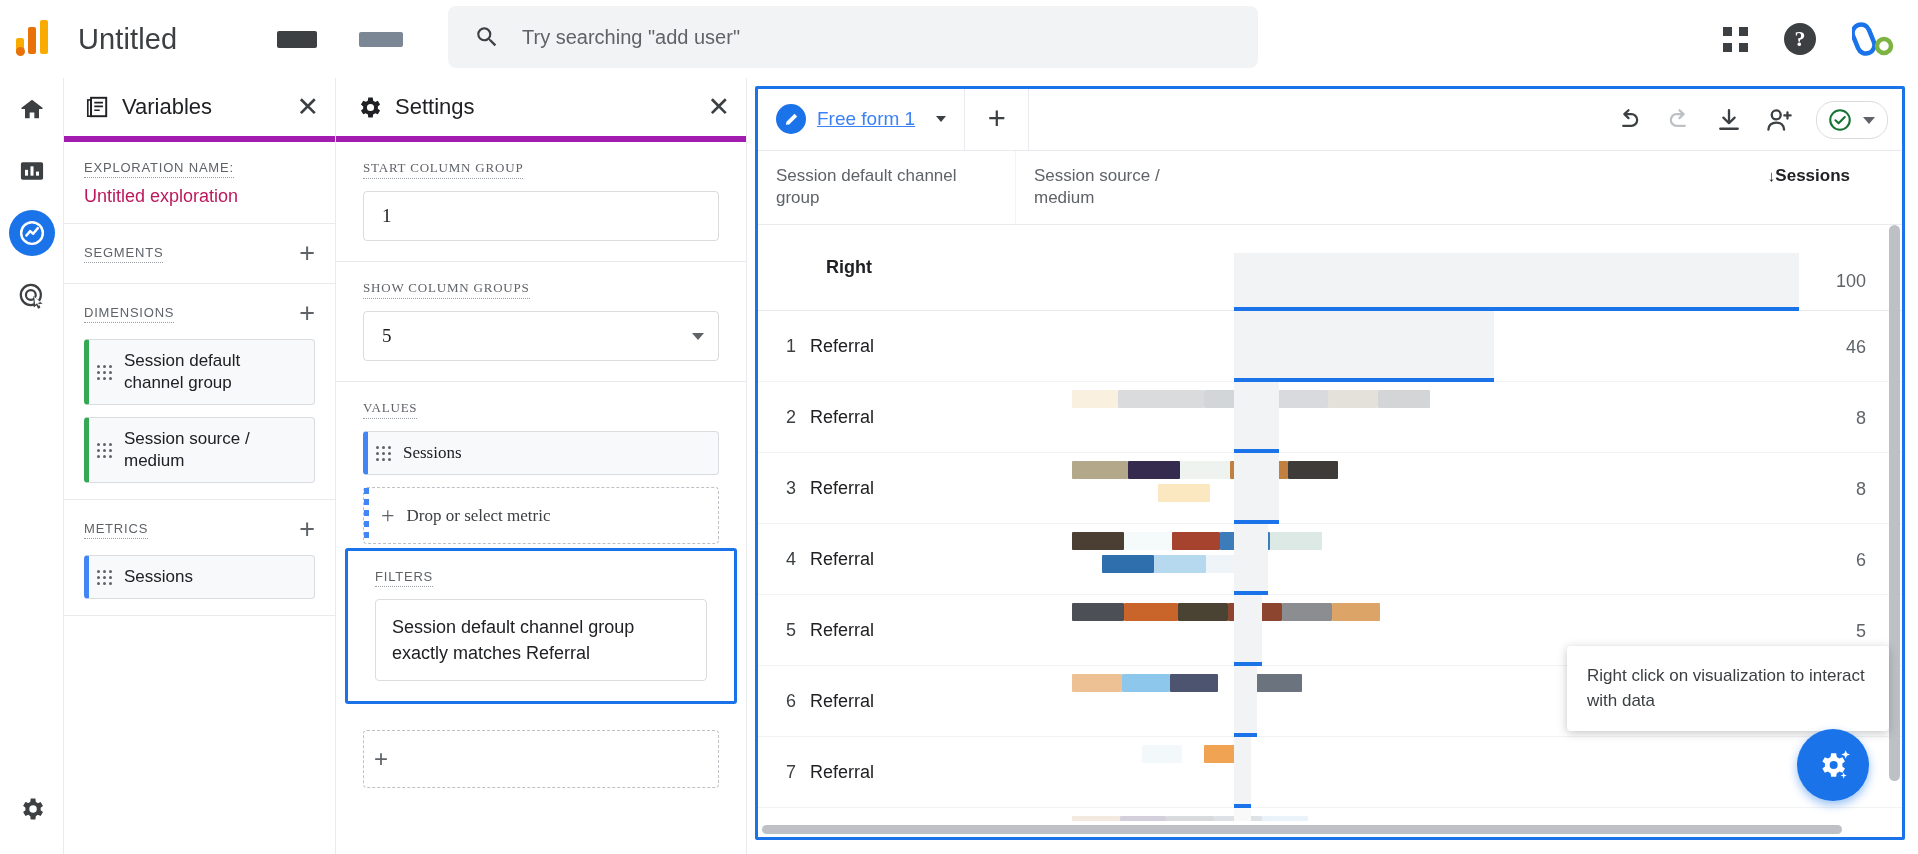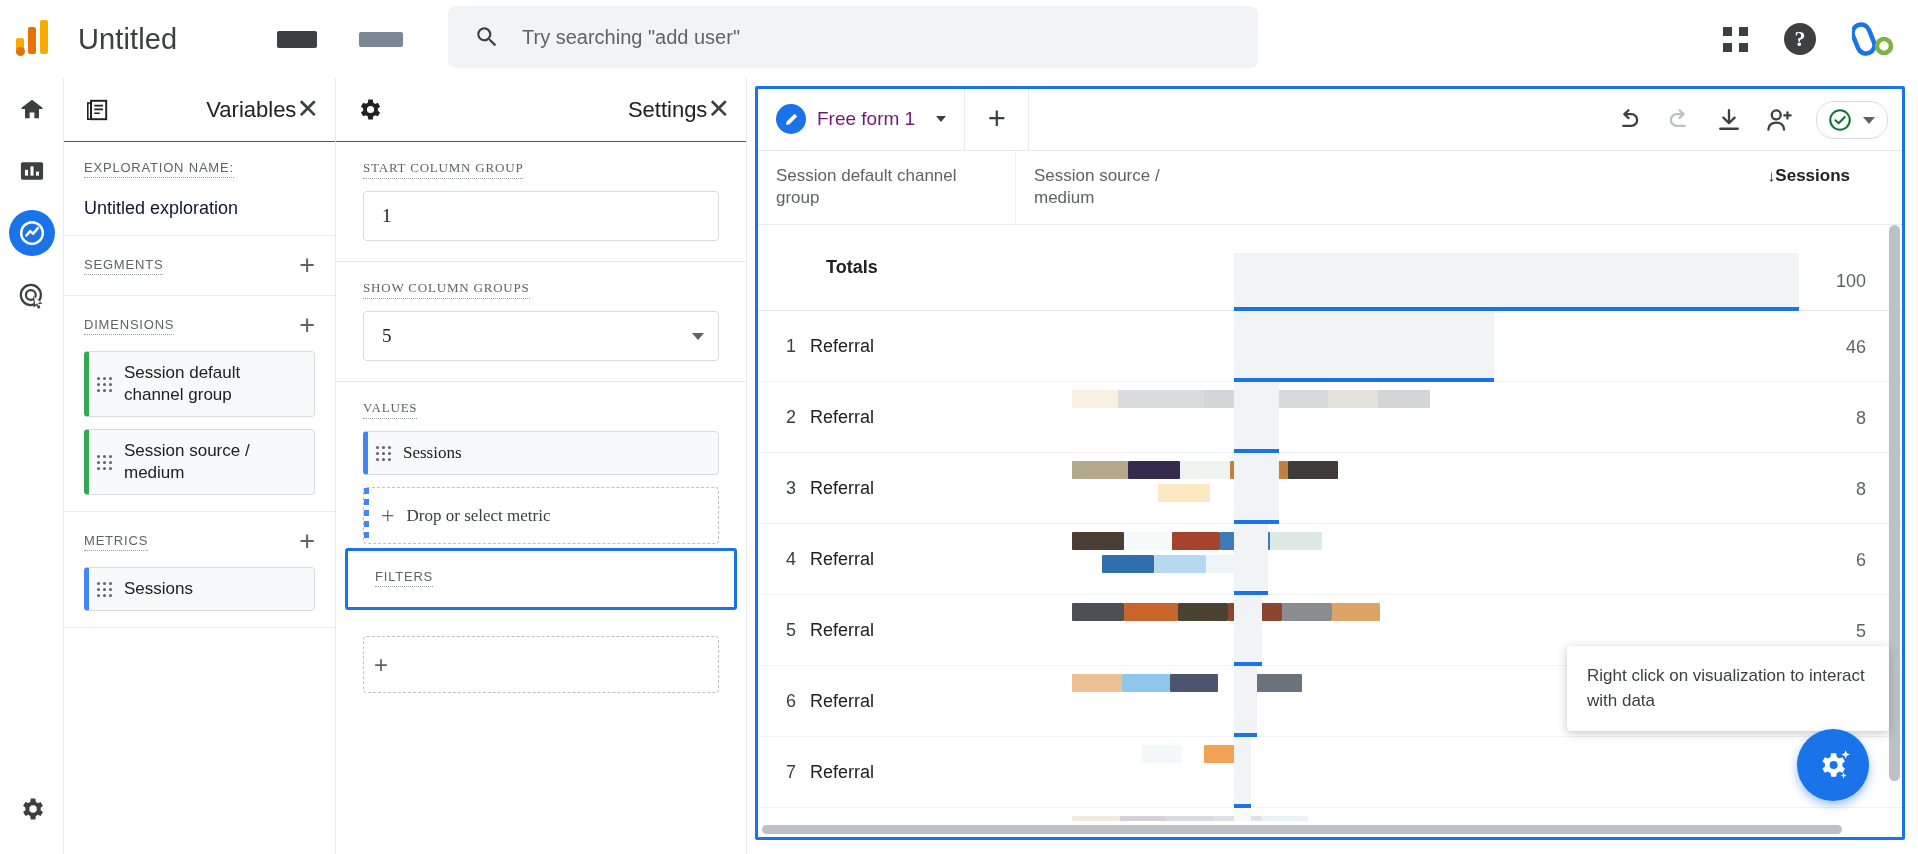"Variables" .panel-head { border-bottom: 1px solid #a21caf -> 6px solid #a21caf; text-align: right -> none }
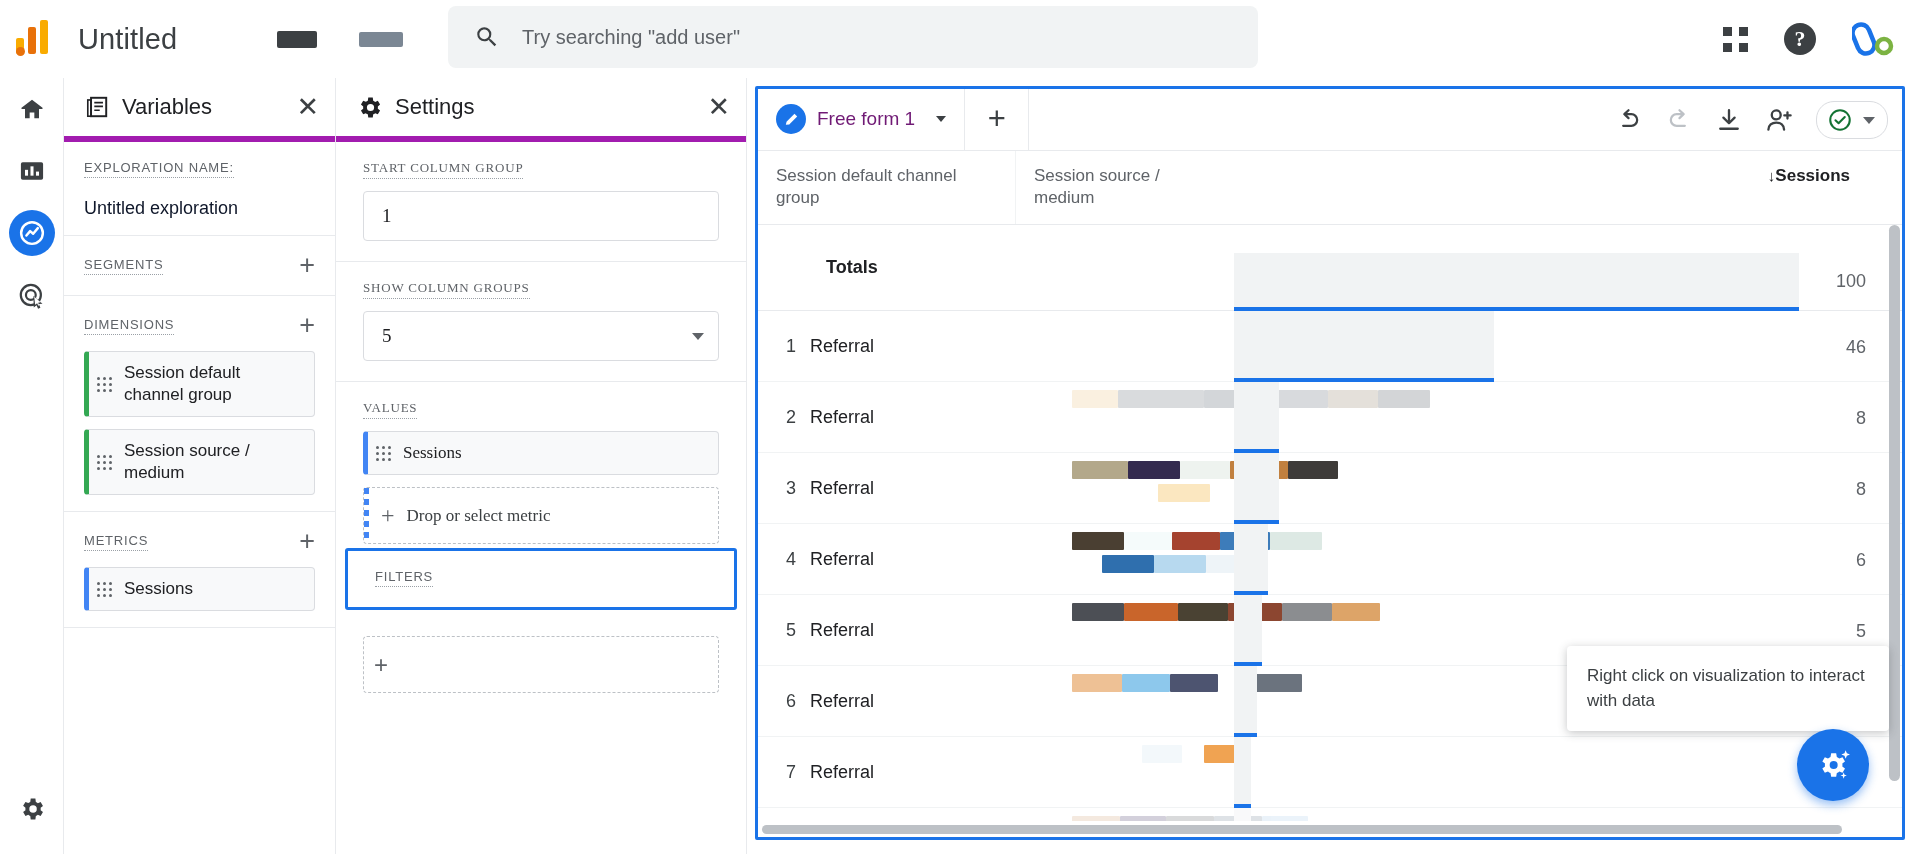"Free form 1" #tab-label { color: #701a75 -> #3b82f6; text-decoration: none -> underline }
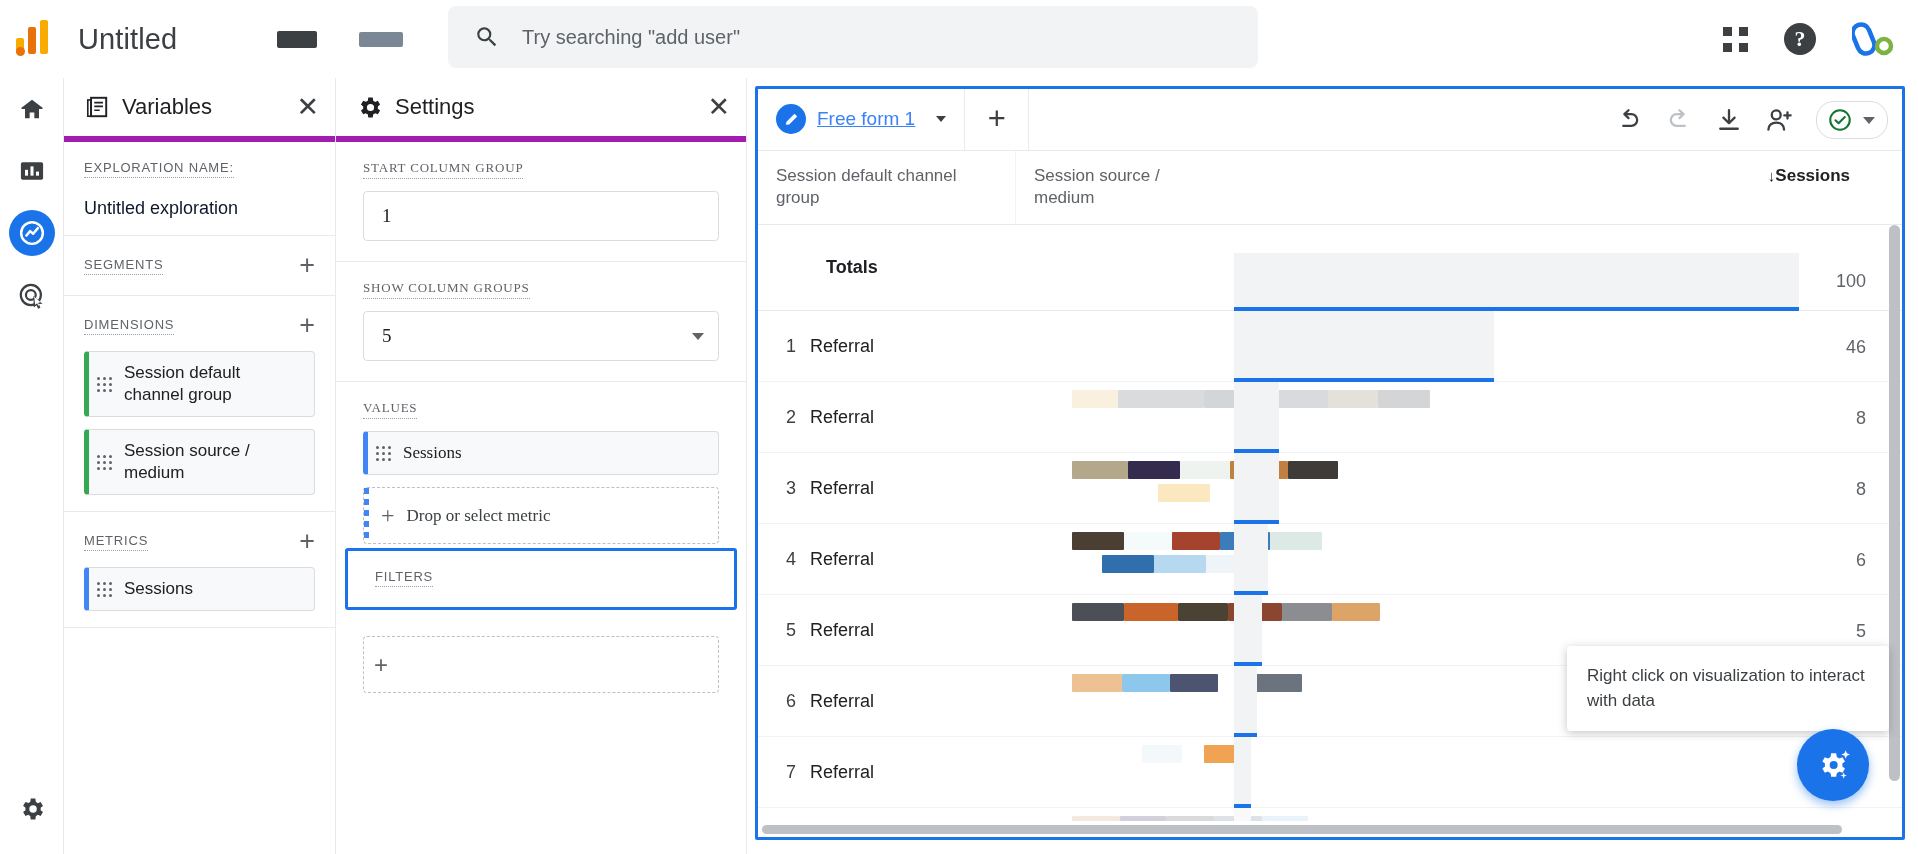"Untitled exploration" #exp-name-val { color: #0f172a -> #be185d; margin-top: 20px -> 8px }
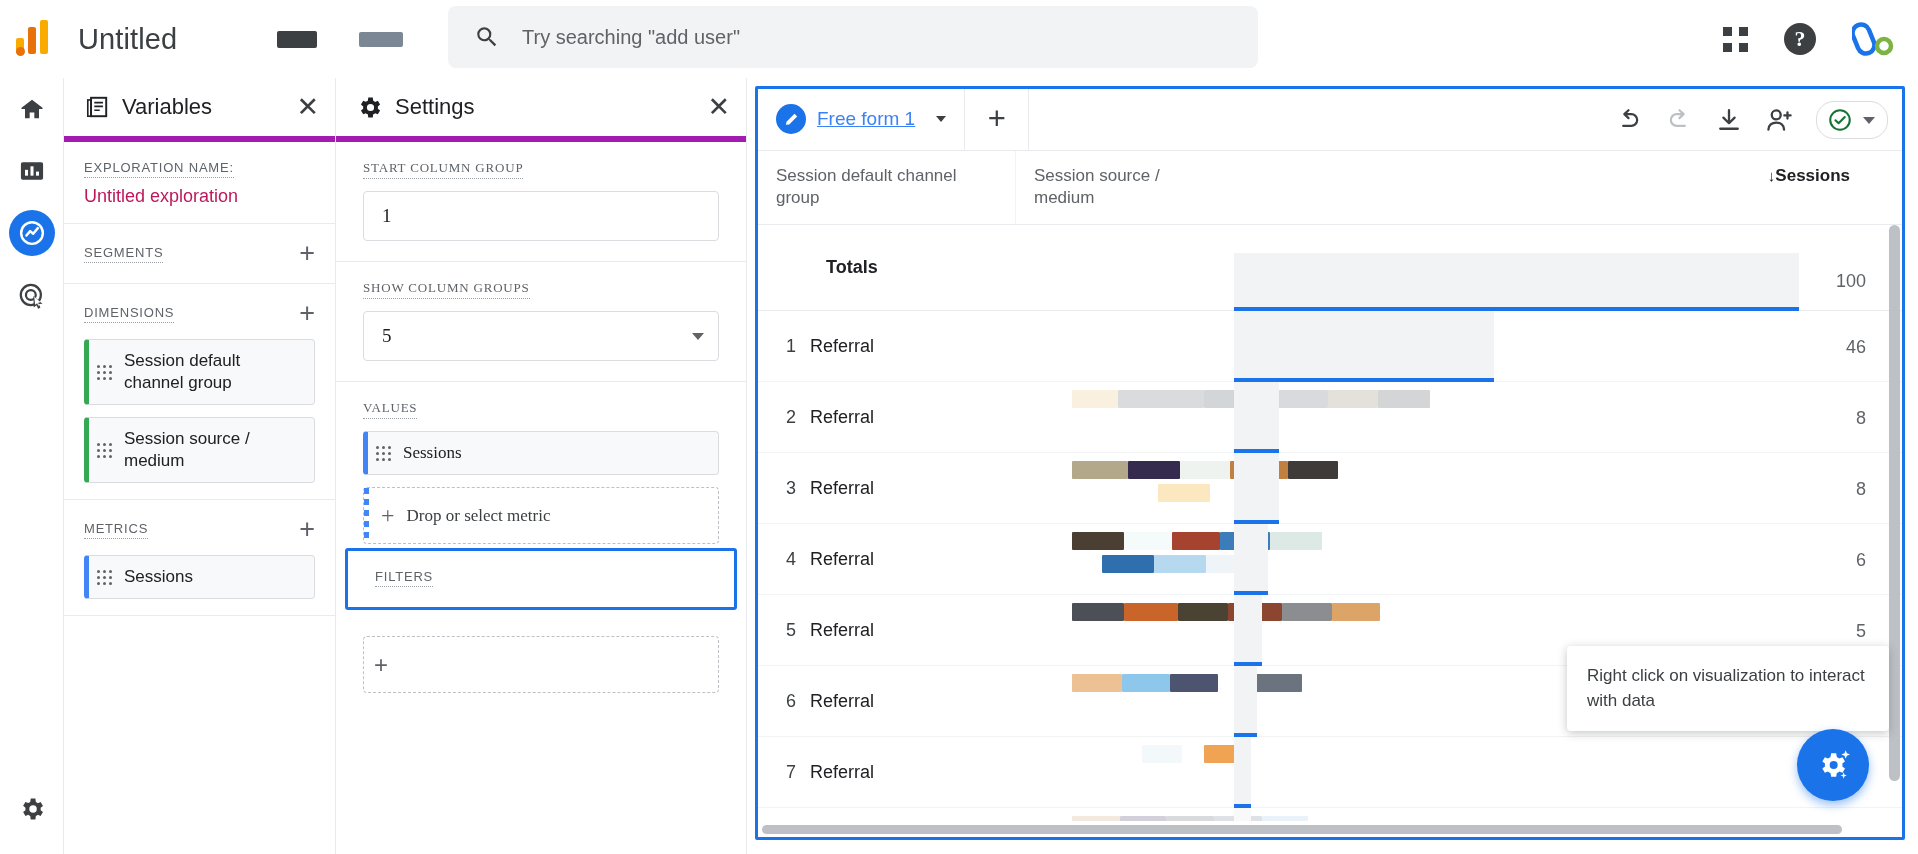"Totals" div.c-totals-label { text: Totals -> Right }
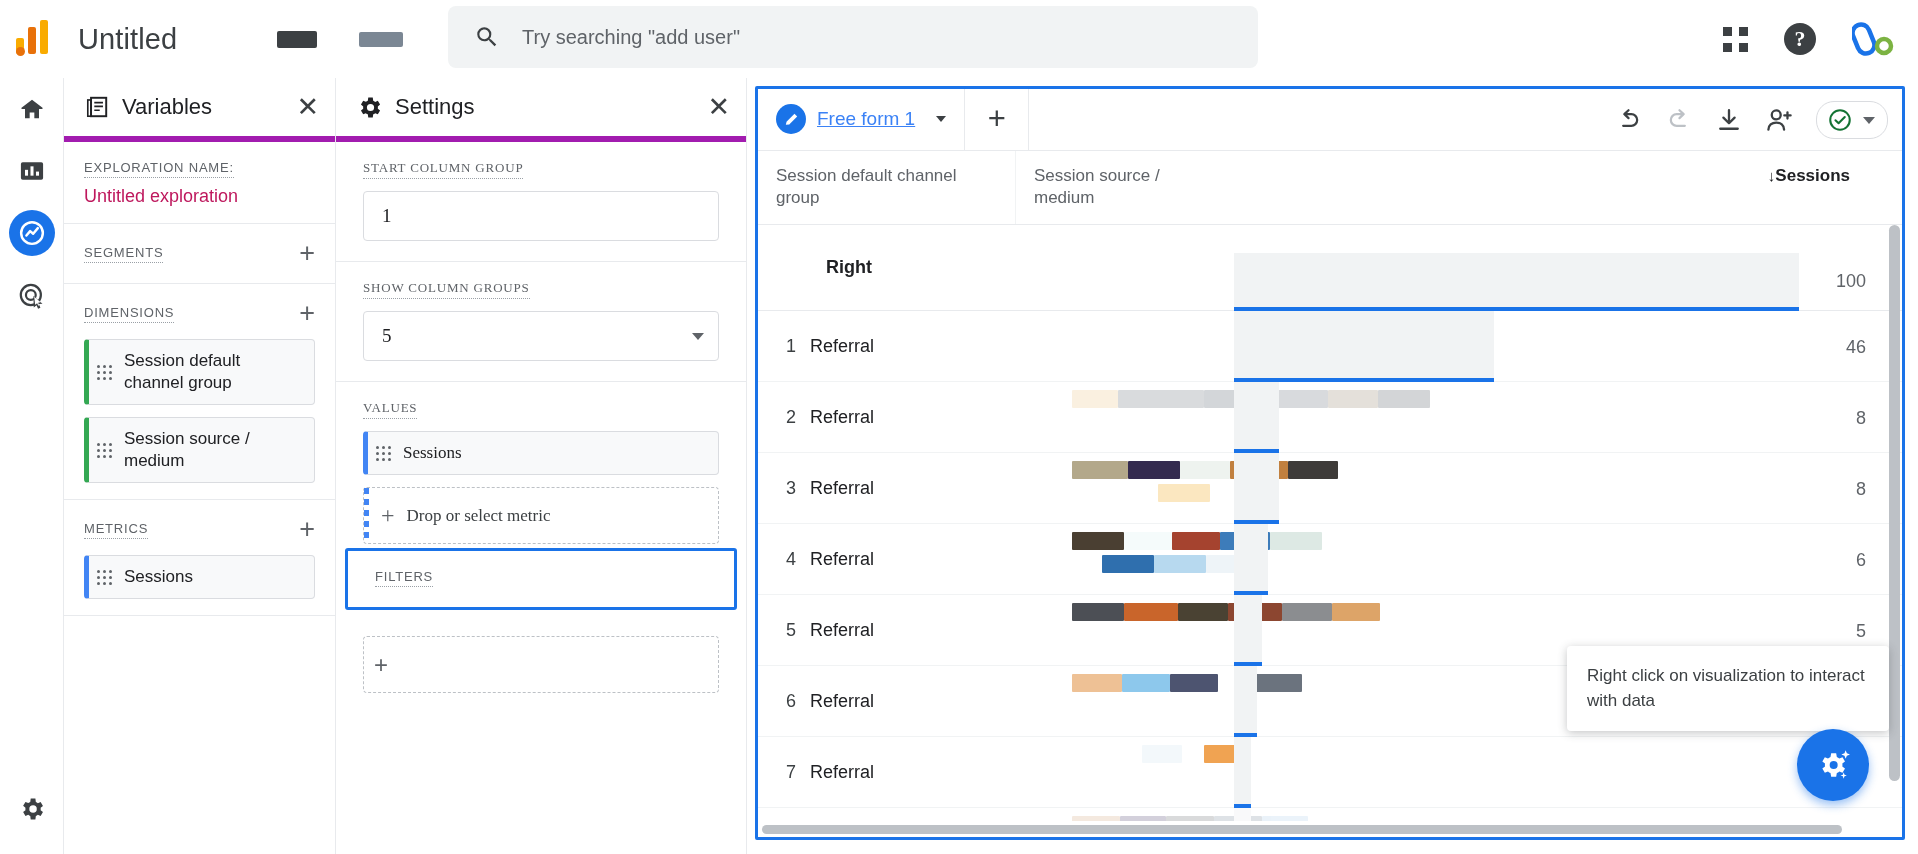"Session default channel group exactly" div { html: none -> <div>Session default channel group exactly matches Referral</div> }
